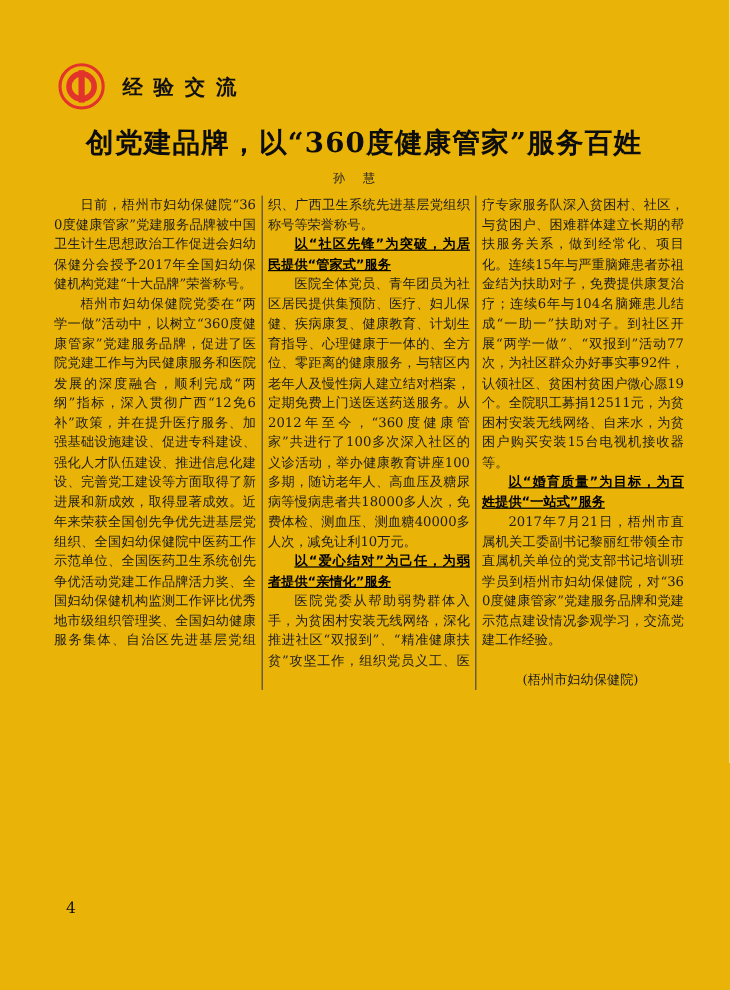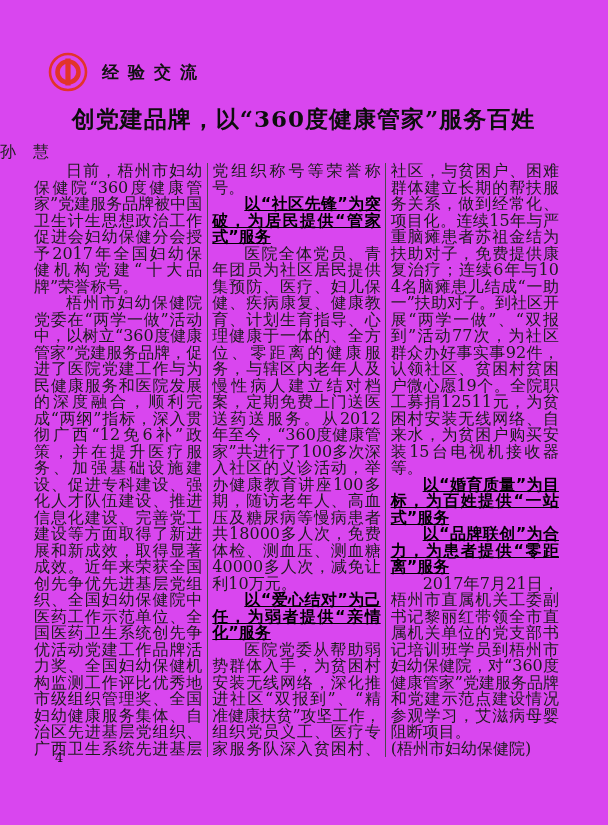"经验交流" .page { background: #d946ef -> #eab308 }
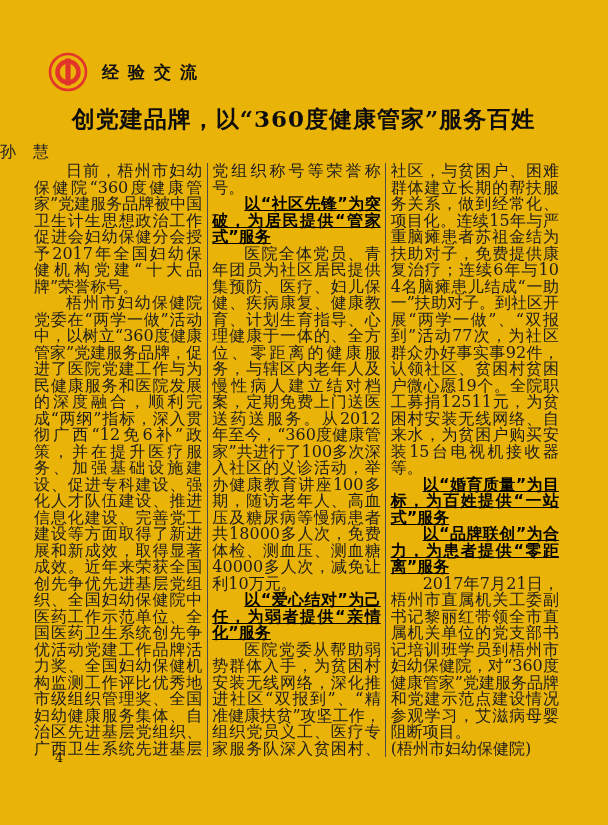"孙 慧" .author { font-size: 16px -> 10px; text-align: left -> center }
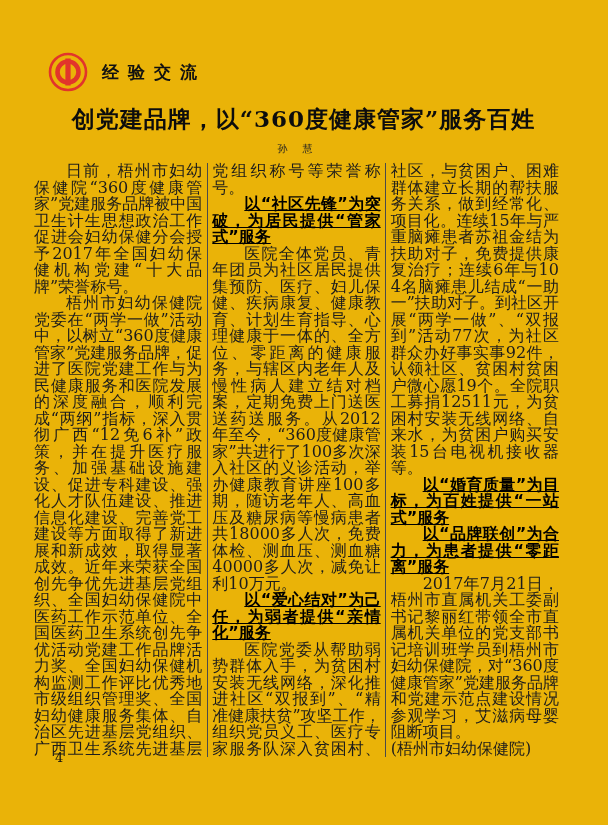"日前，梧州市妇幼保健院“360度健康管家”党建服务品牌被中国卫生计生思想政治工作" .article-body { font-size: 16px -> 11px; left: 34px -> 45px }
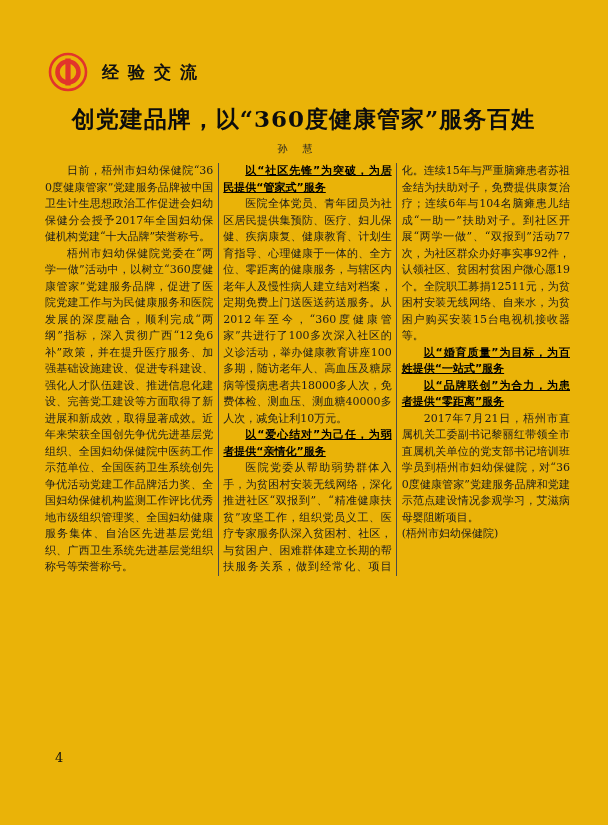"以“品牌联创”为合力，为患者提供“零距离”服务" p.subhead { html: <p>以“品牌联创”为合力，为患者提供“零距离”服务</p> -> none }
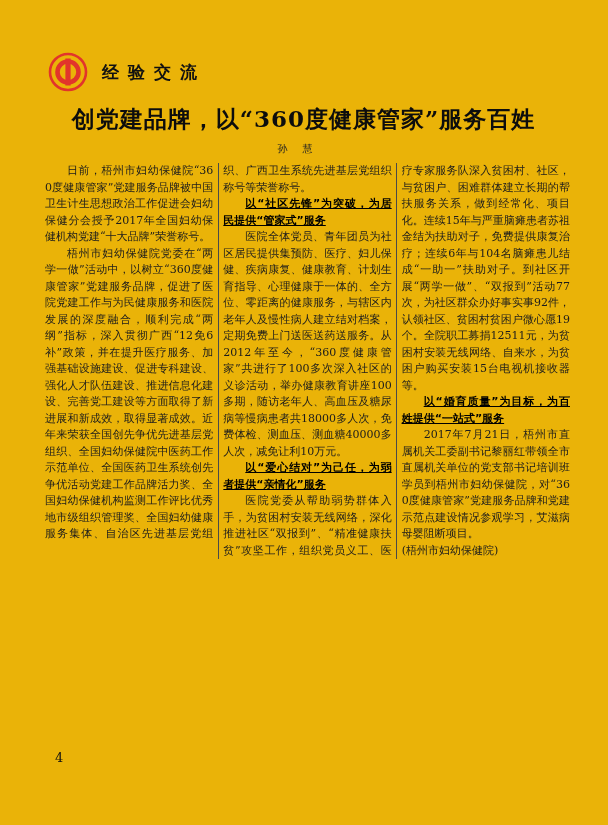"2017年7月21日，梧州市直属机关工委副书记黎丽红带领全市直属机关单位的党支部" p.para { text: 艾滋病母婴阻断项目 -> 交流党建工作经验 }
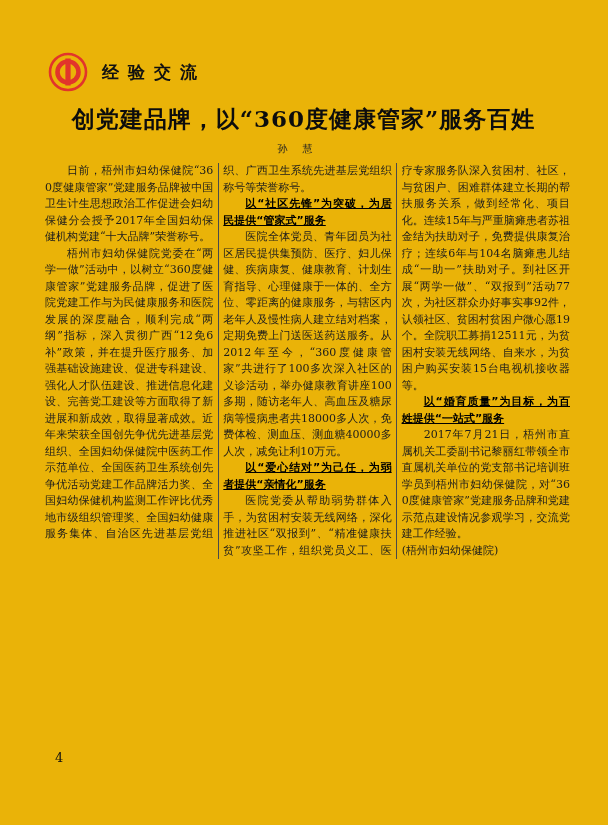"(梧州市妇幼保健院)" .signature { margin: 0 -> 16px; text-align: left -> center }
